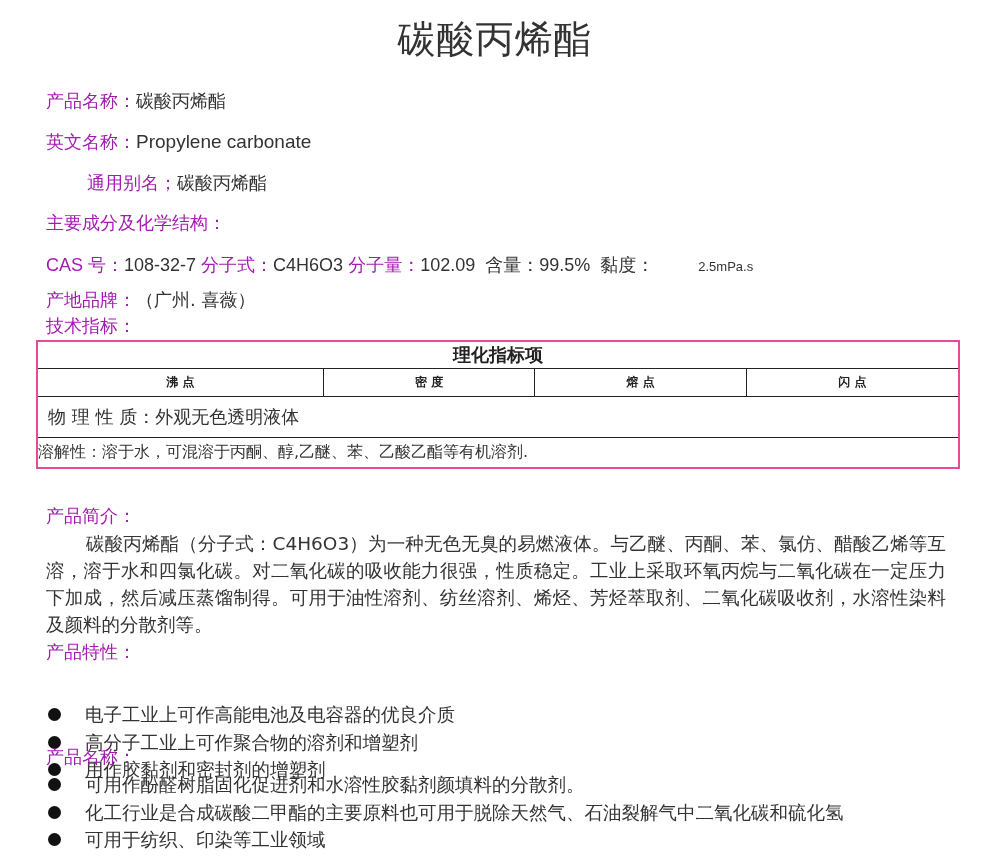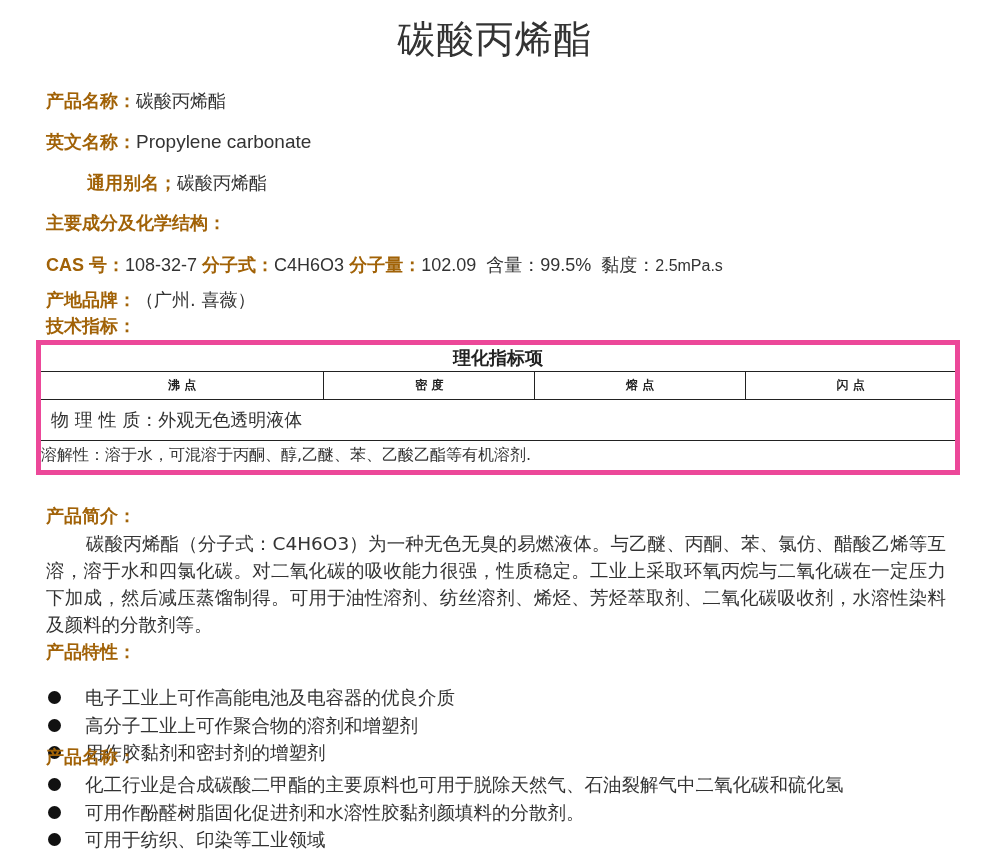"产品名称：" .label { color: #a16207 -> #a21caf; font-weight: bold -> normal }
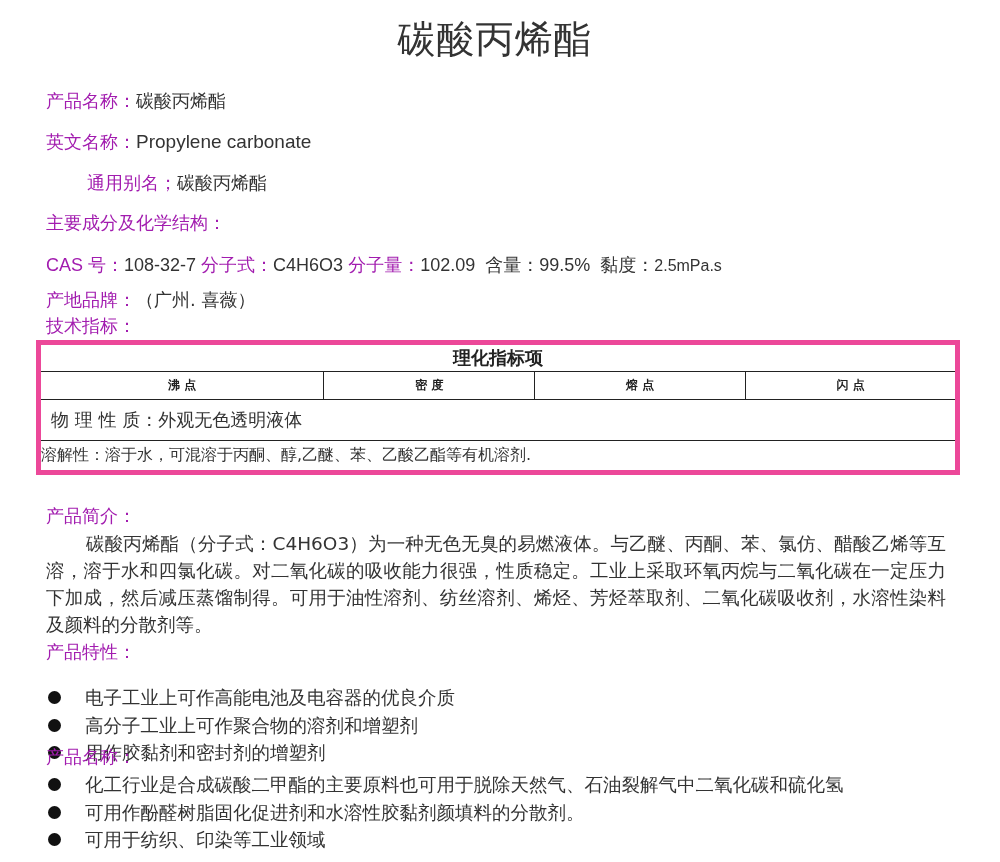"2.5mPa.s" span.val { font-size: 16px -> 13px; margin-left: none -> 44px }
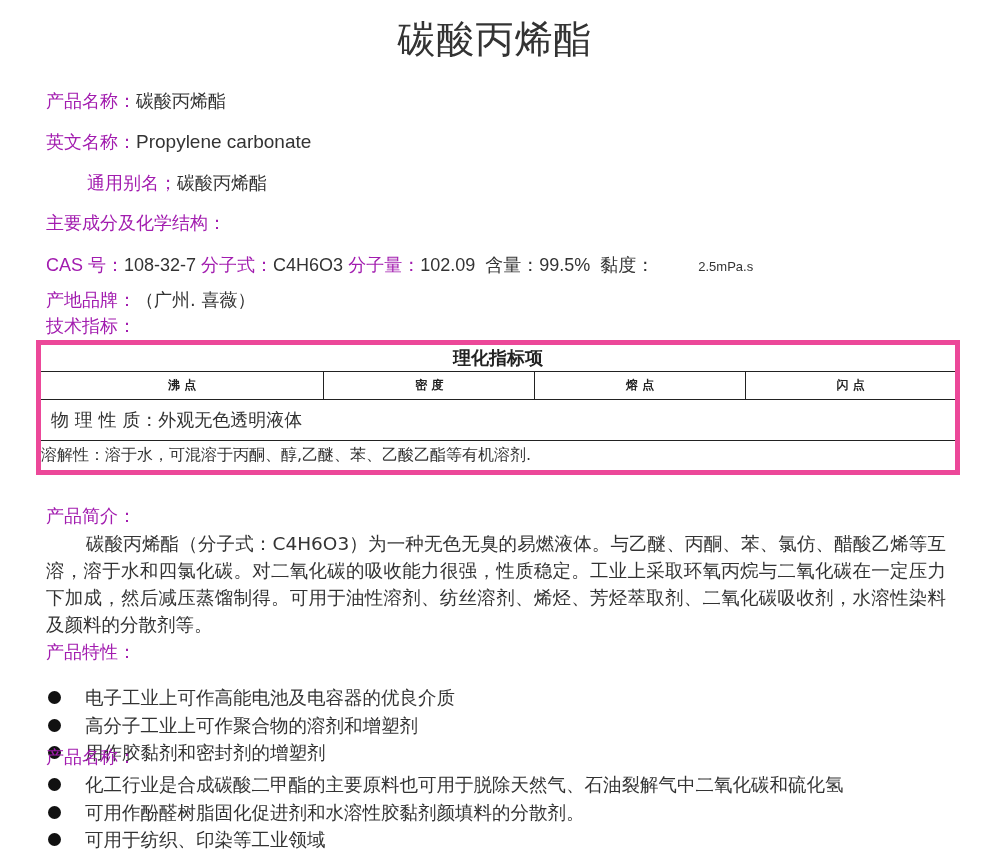"理化指标项" table.spec { border: 5px solid #ec4899 -> 2px solid #ec4899 }
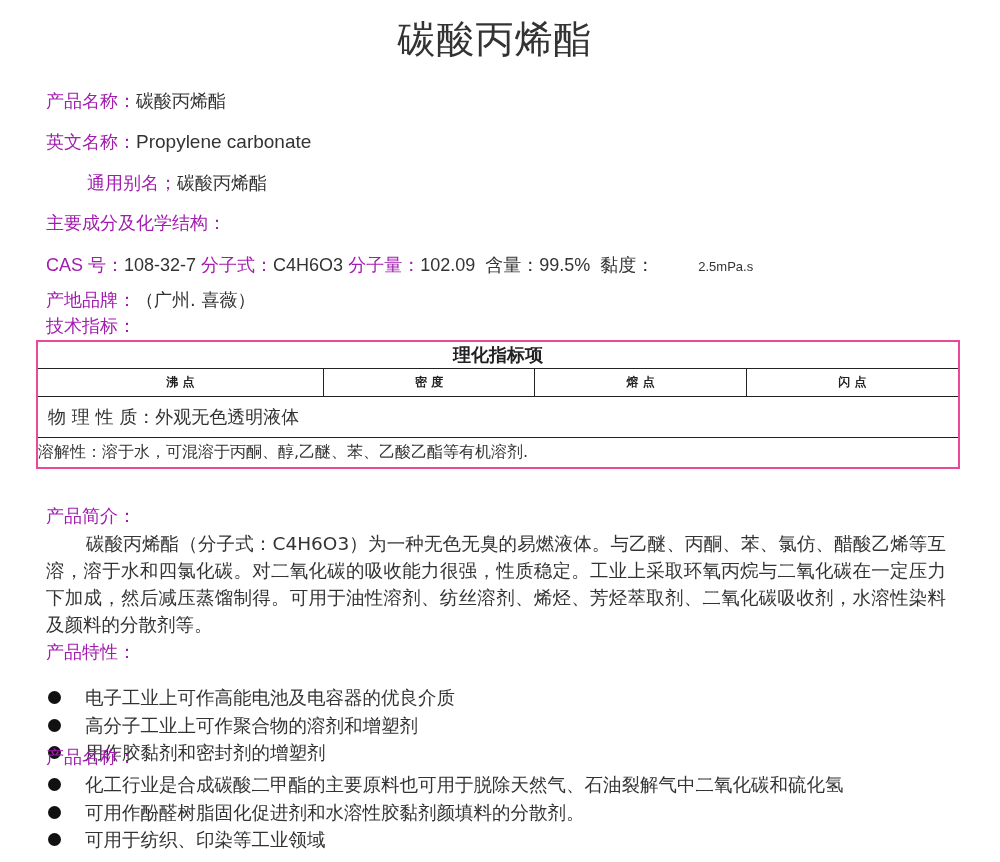"电子工业上可作高能电池及电容器的优良介质" ul.bullets { top: 684px -> 701px }
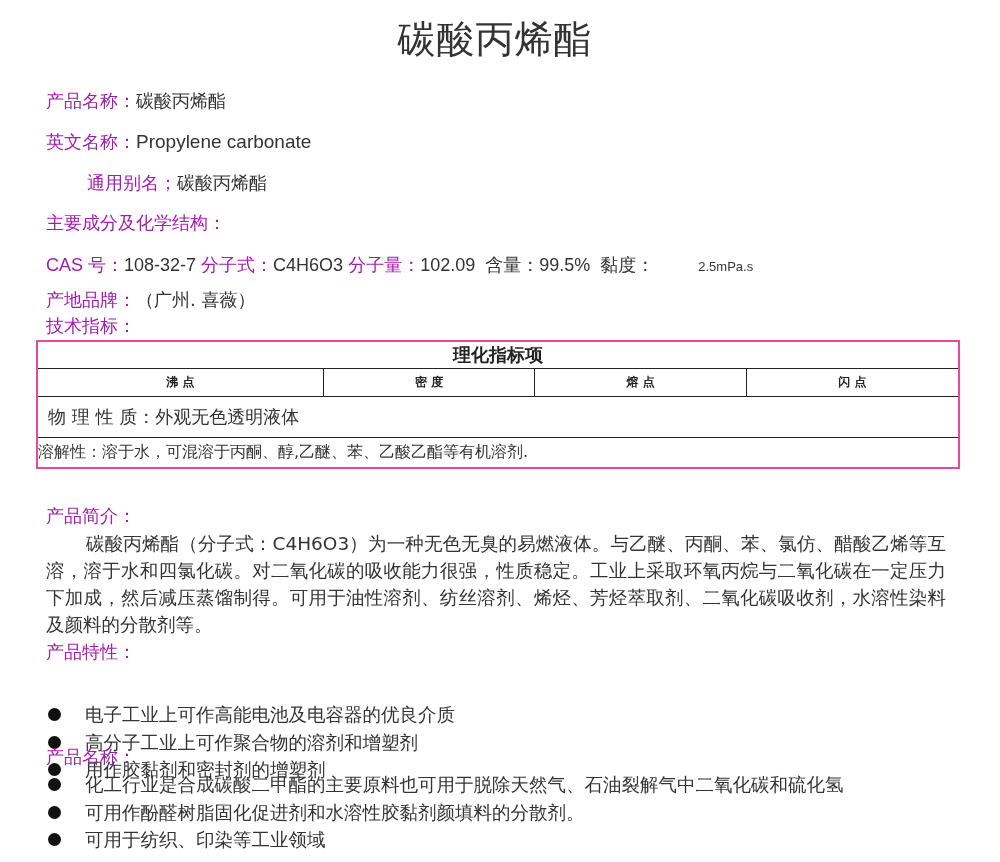"化工行业是合成碳酸二甲酯的主要原料也可用于脱除天然气、石油裂解气中二氧化碳和硫化" li { order: before "可用作酚醛树脂固化促进剂和水溶性胶黏剂颜填料的分散剂。" -> after "可用作酚醛树脂固化促进剂和水溶性胶黏剂颜填料的分散剂。" }
